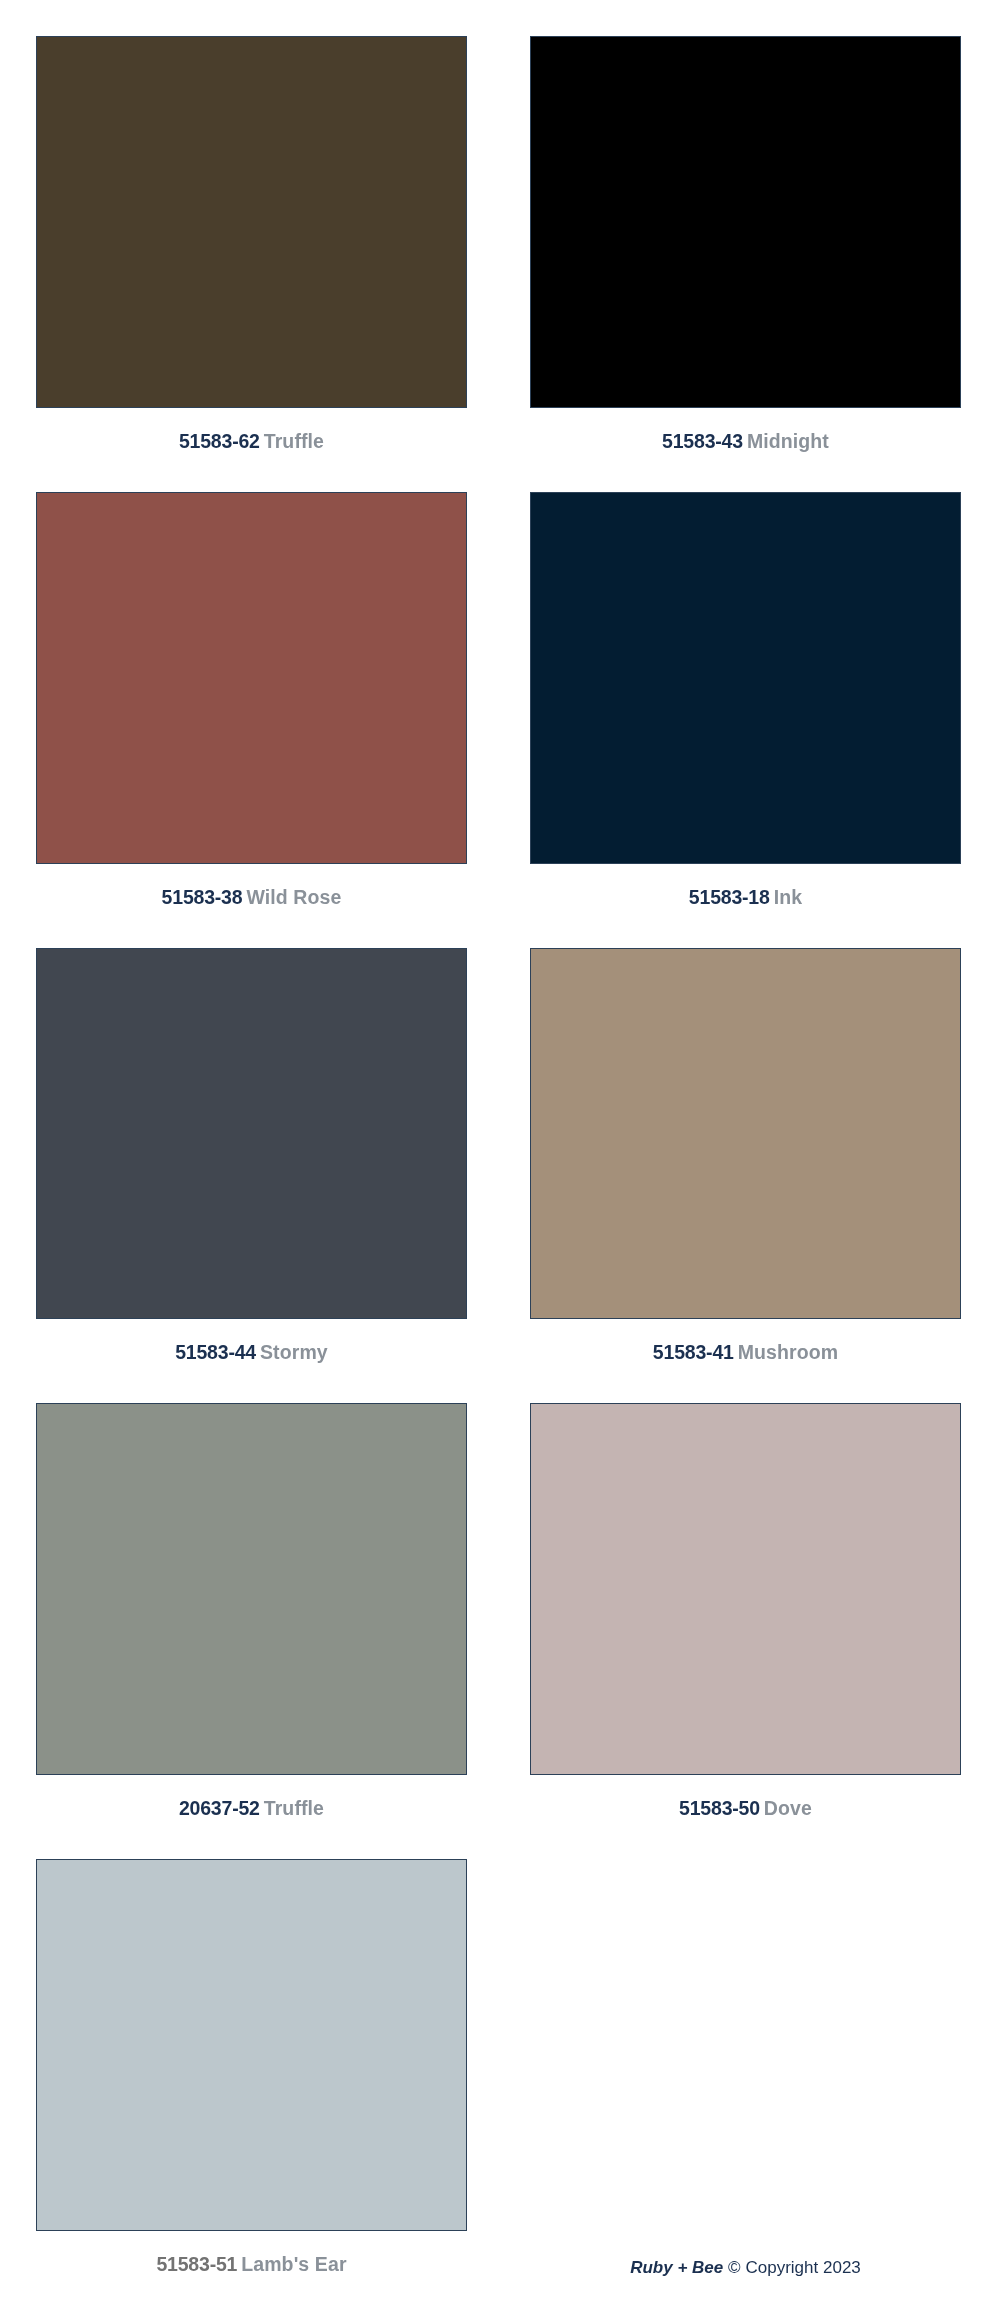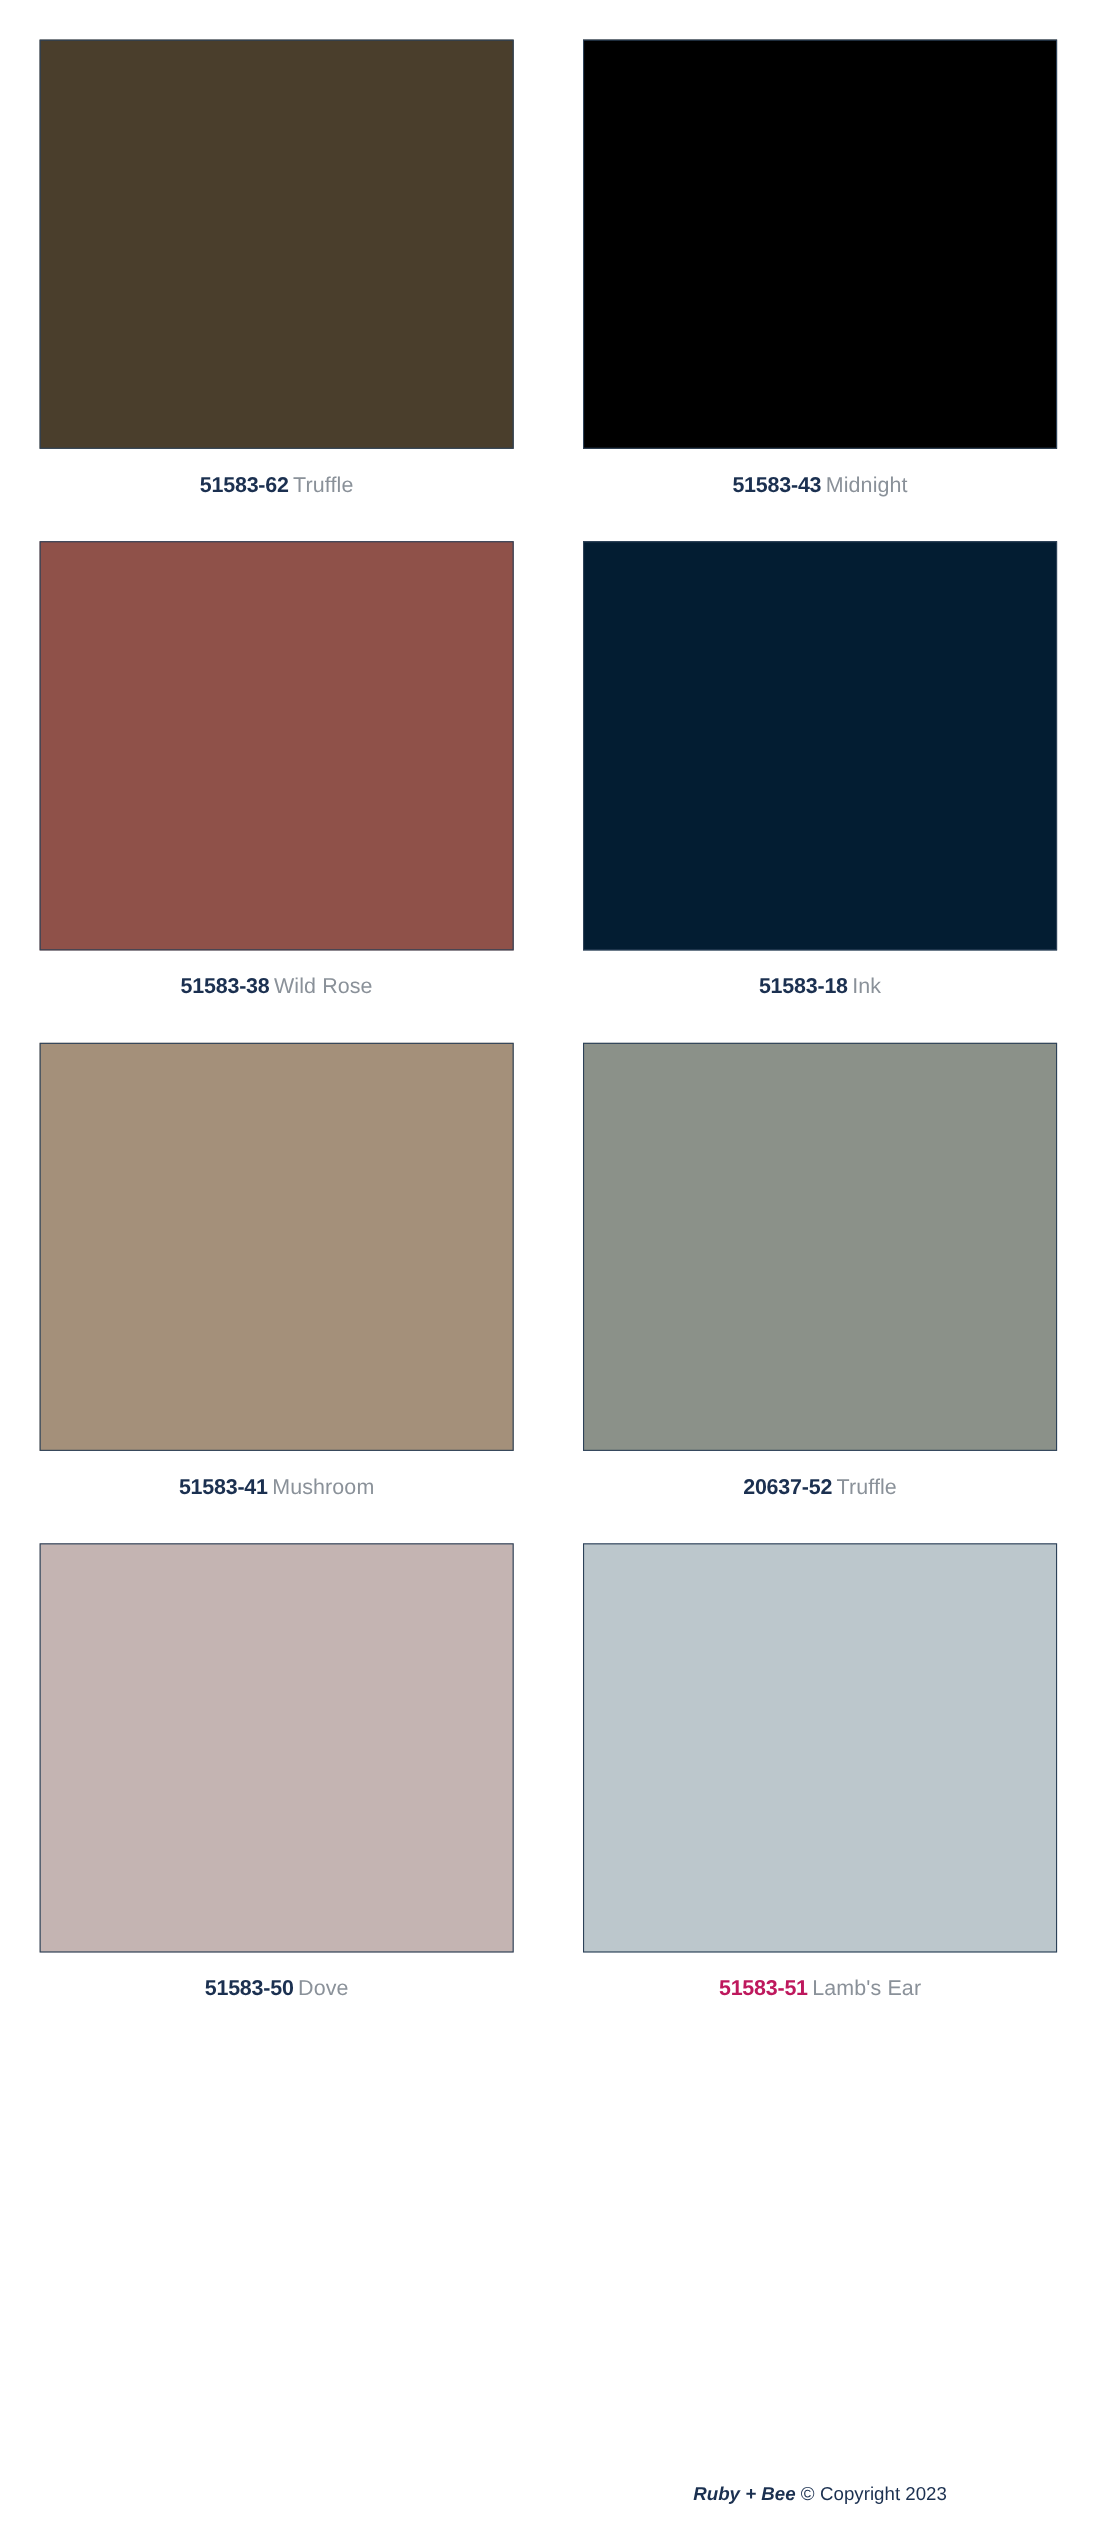"Truffle" .swatch-name { font-weight: normal -> bold }
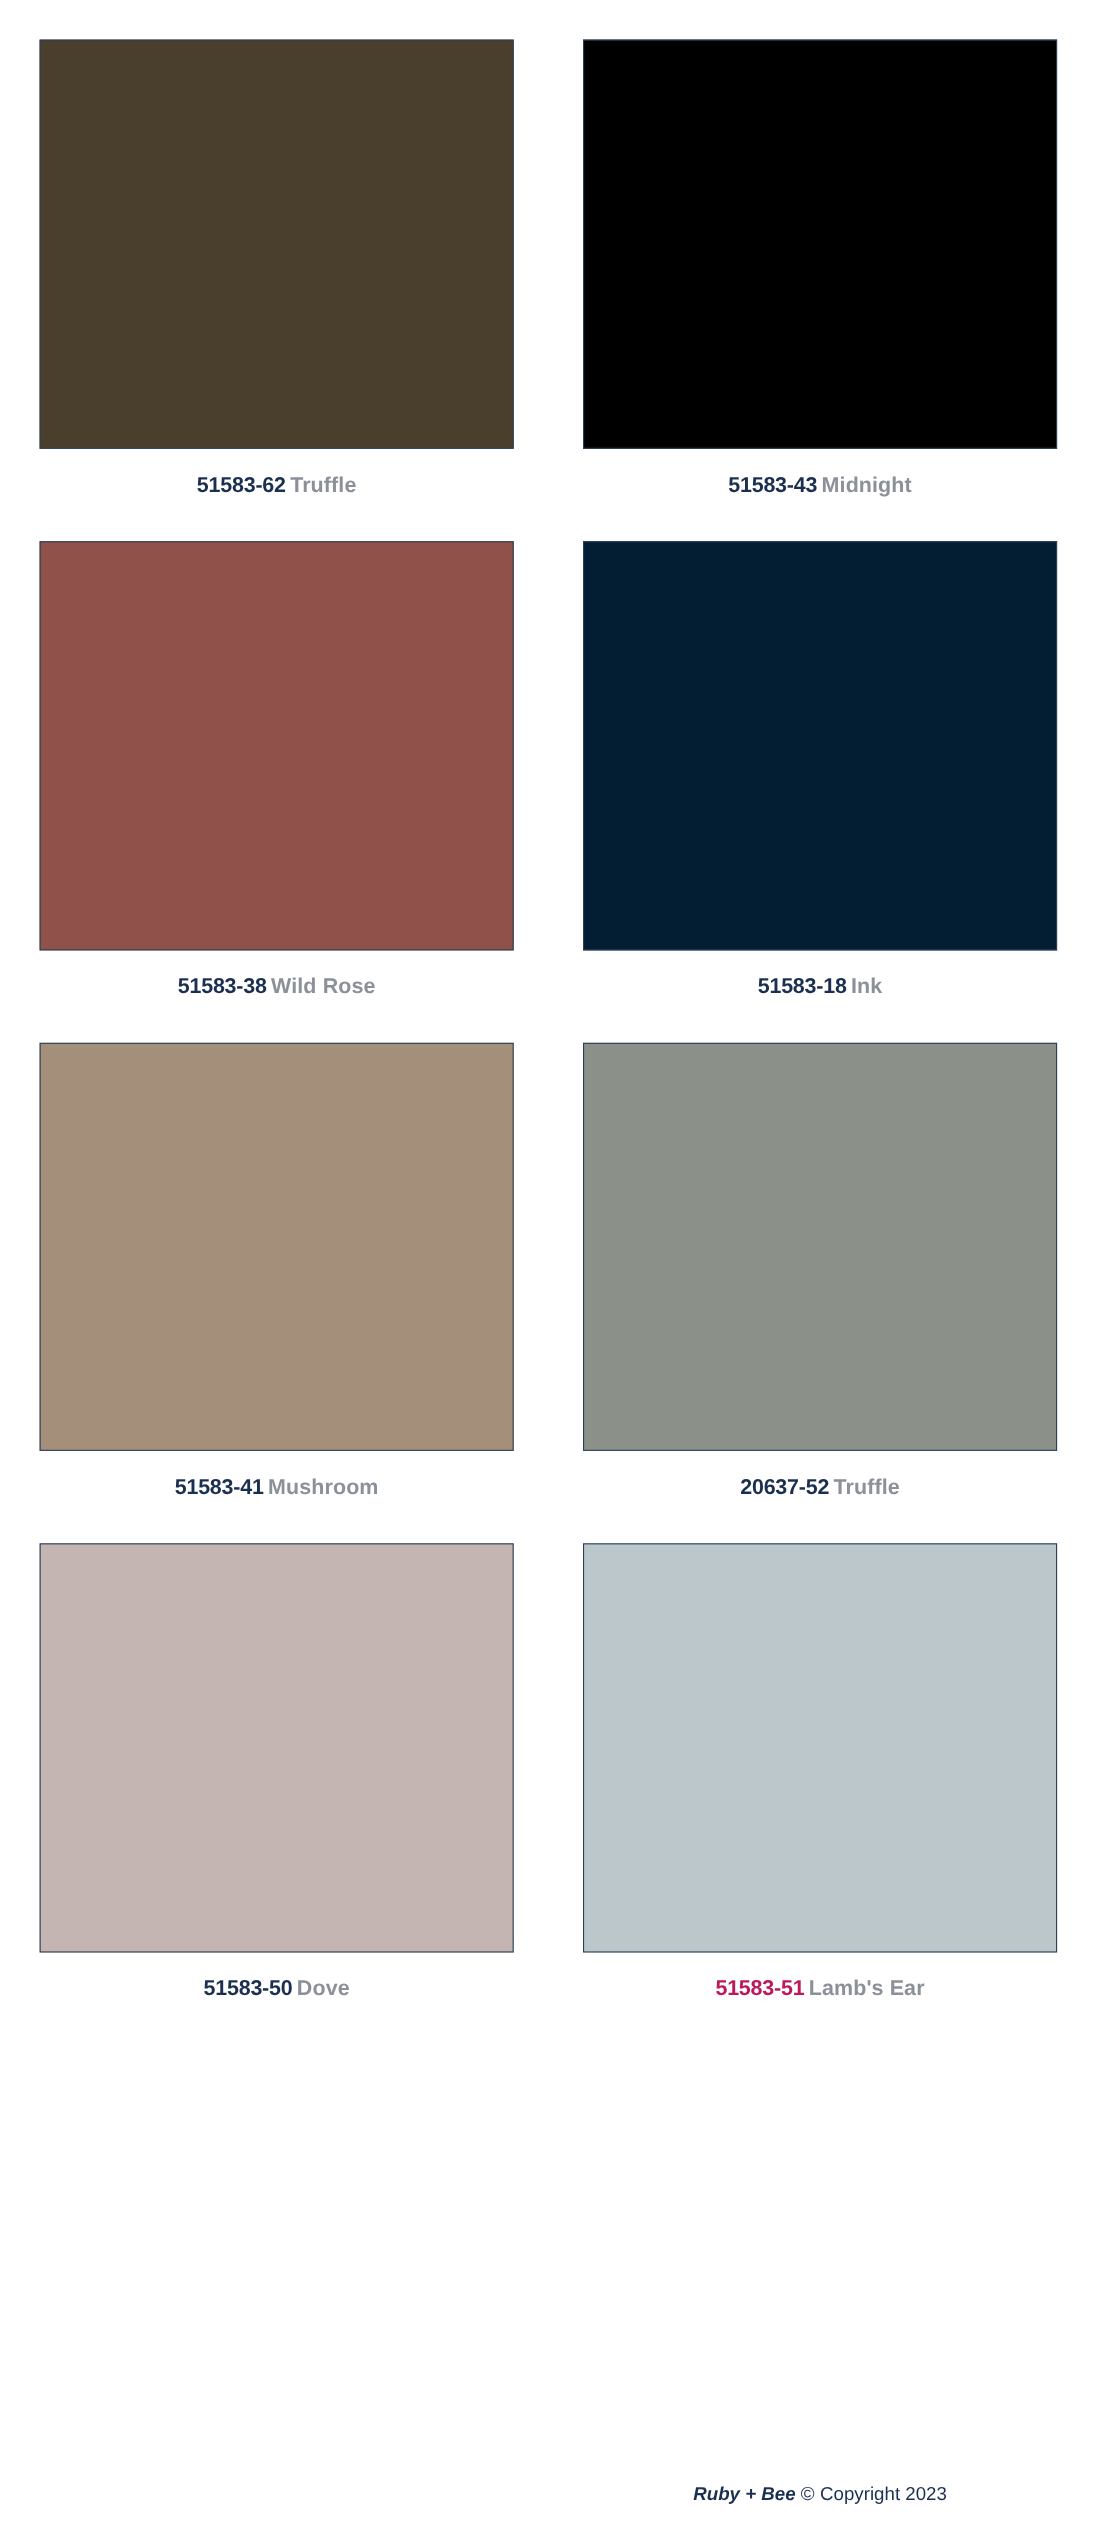"51583-44 Stormy" div.swatch-cell { html: none -> <div> <div></div> <div> <span>51583-44</span><span>Stormy</span> </div> </div> }
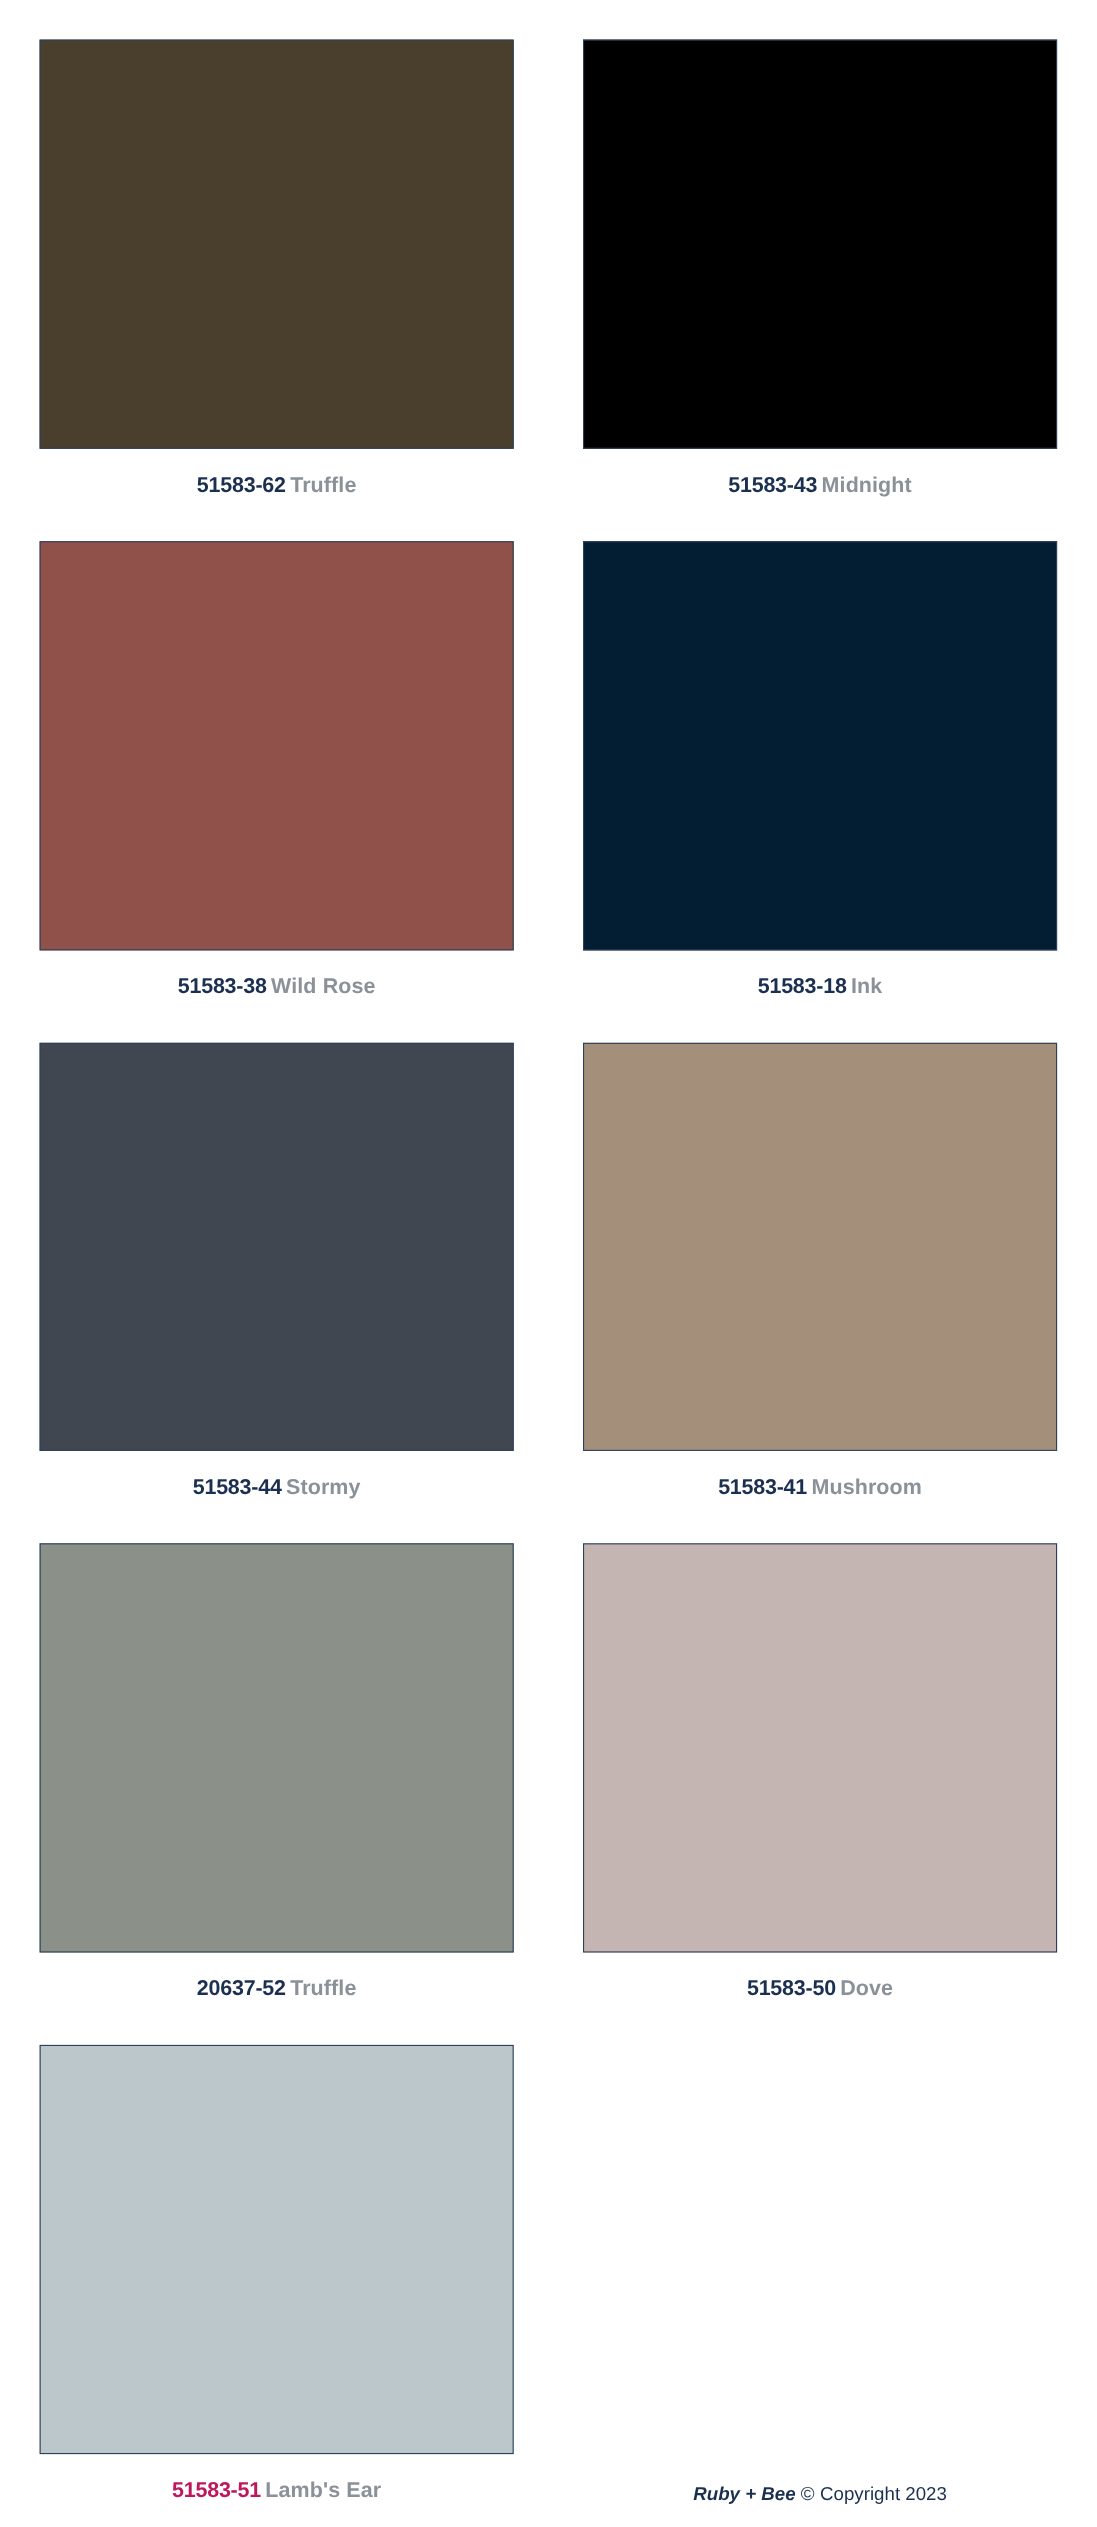"51583-51" span.swatch-code { color: #be185d -> #737373 }
